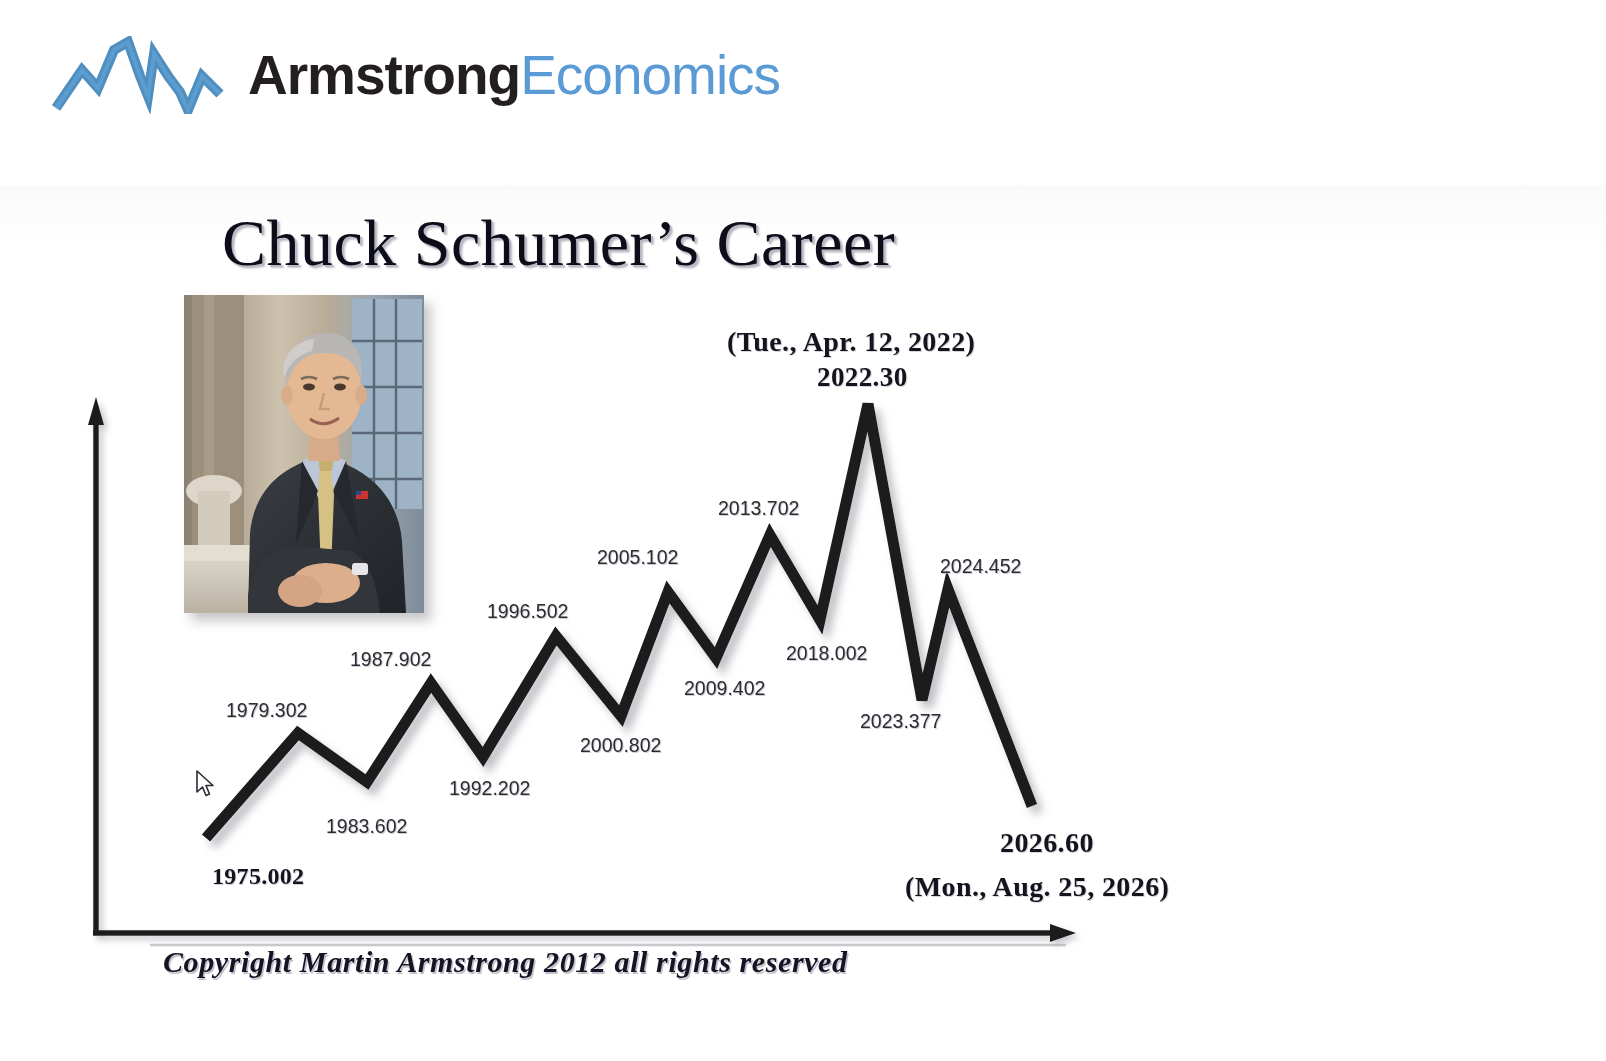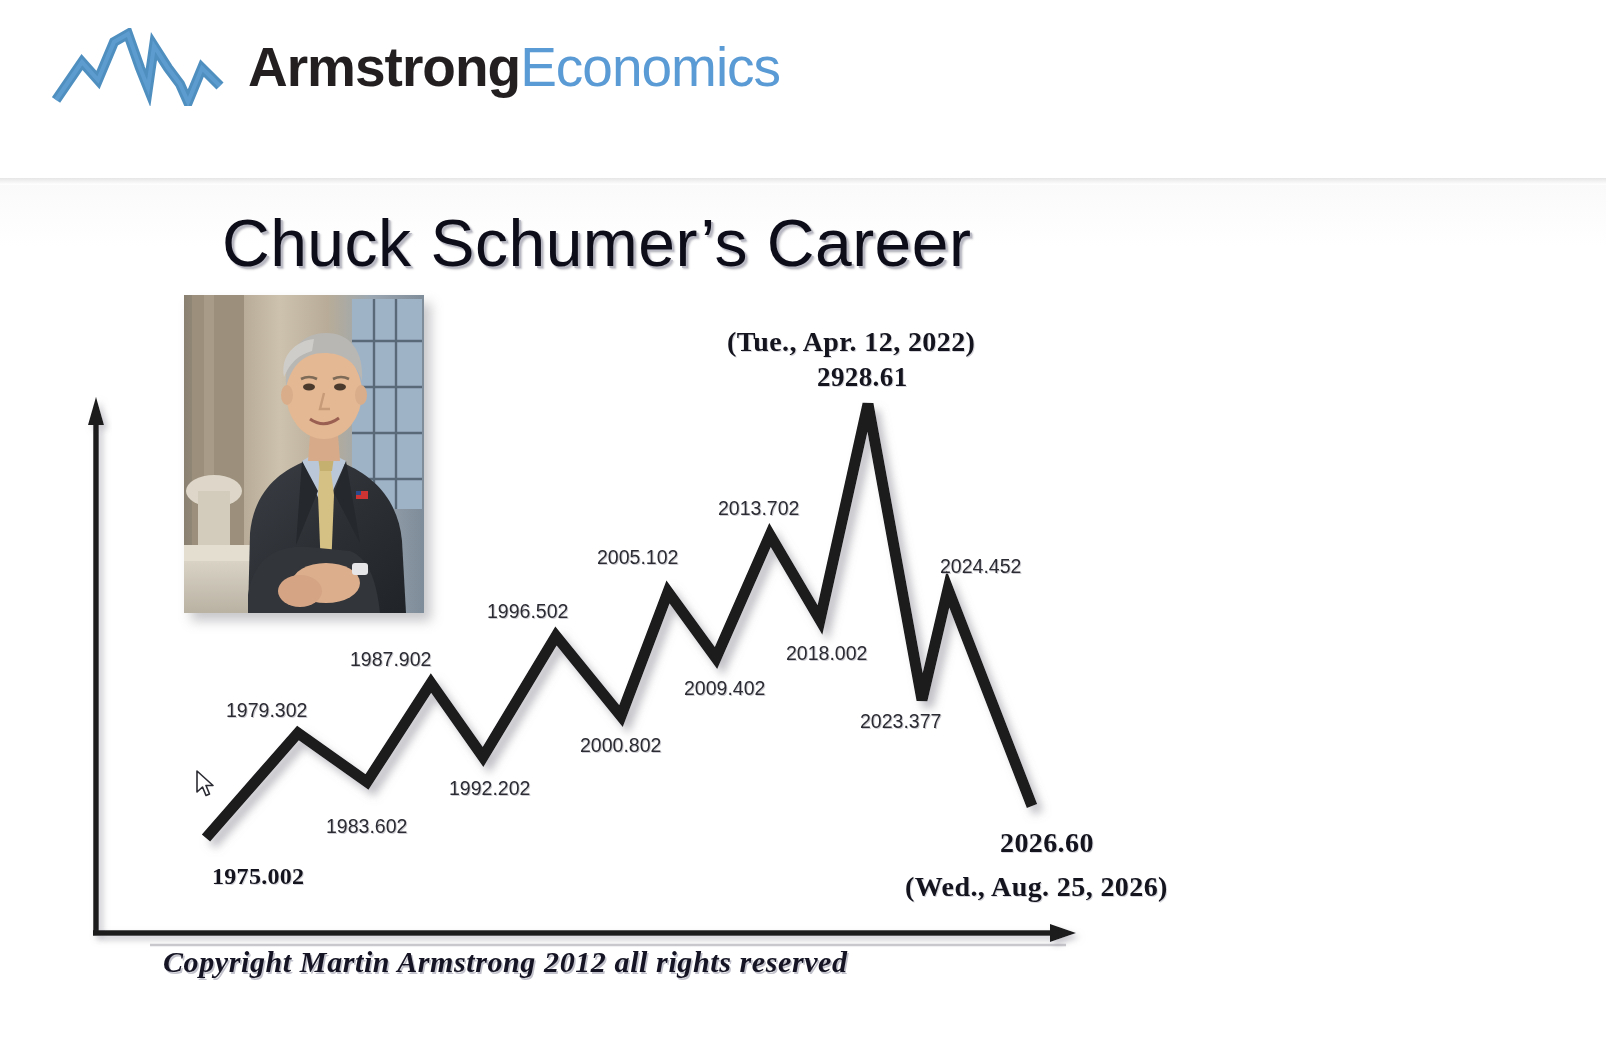"ArmstrongEconomics" #site-header { top: 0 -> 8px }
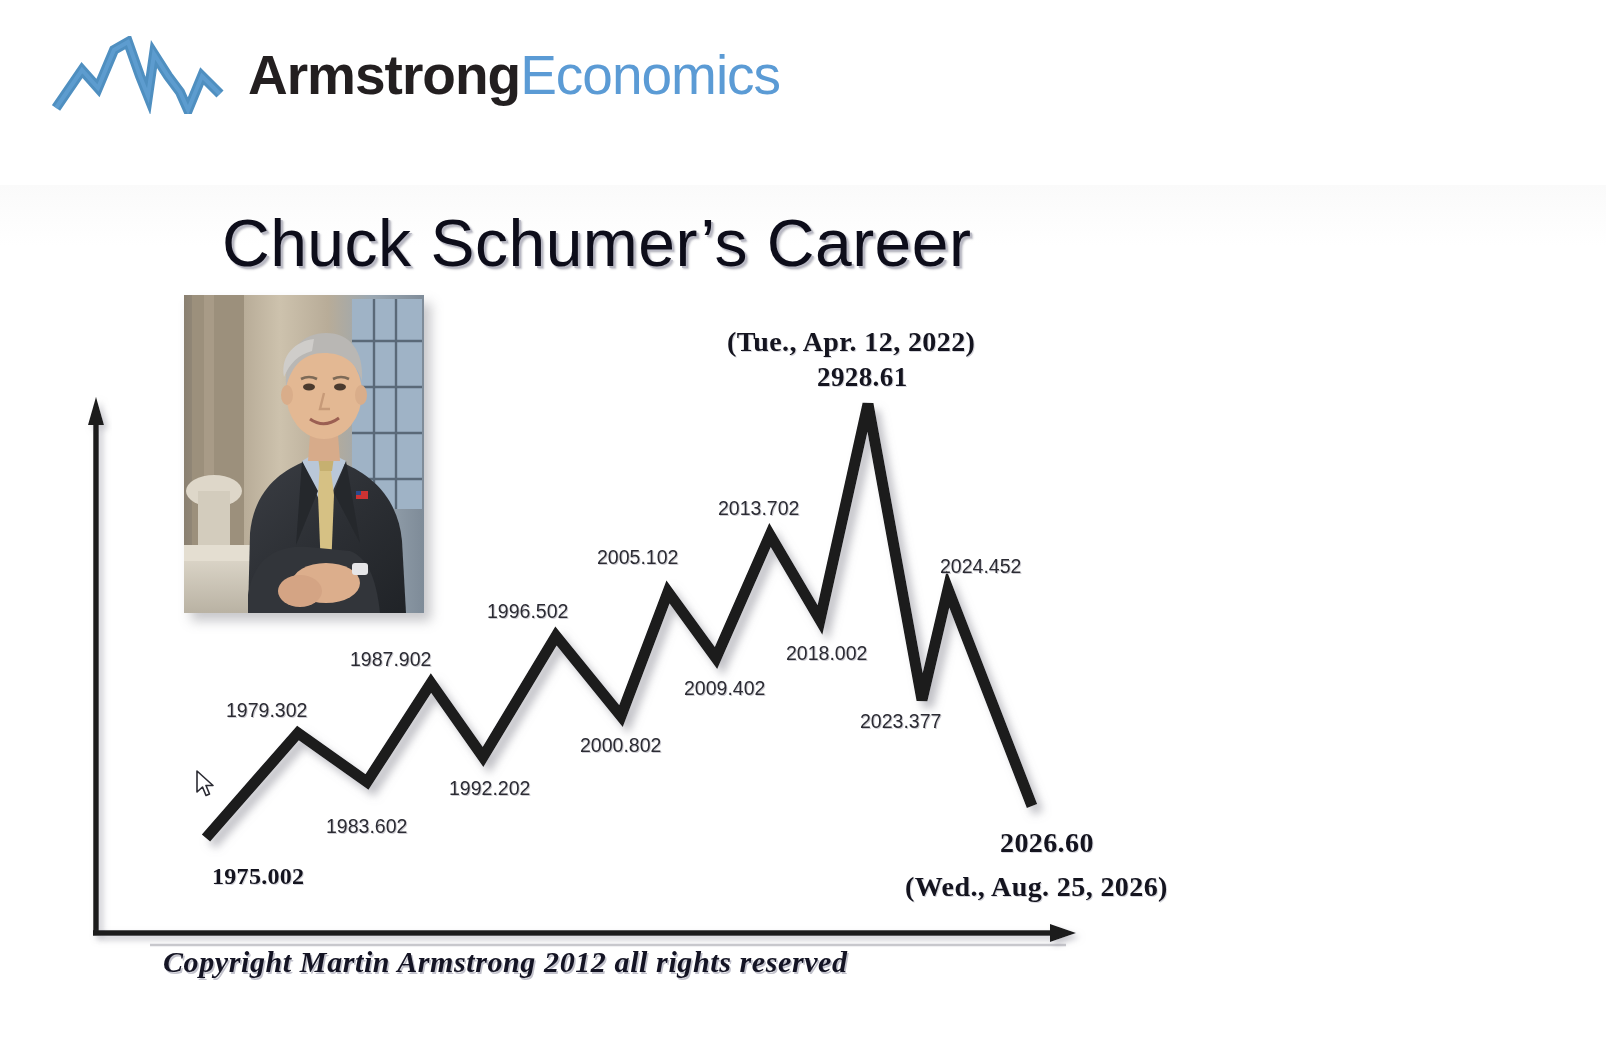"Chuck Schumer’s Career" #chart-title { font-family: Liberation Sans, sans-serif -> Liberation Serif, serif }
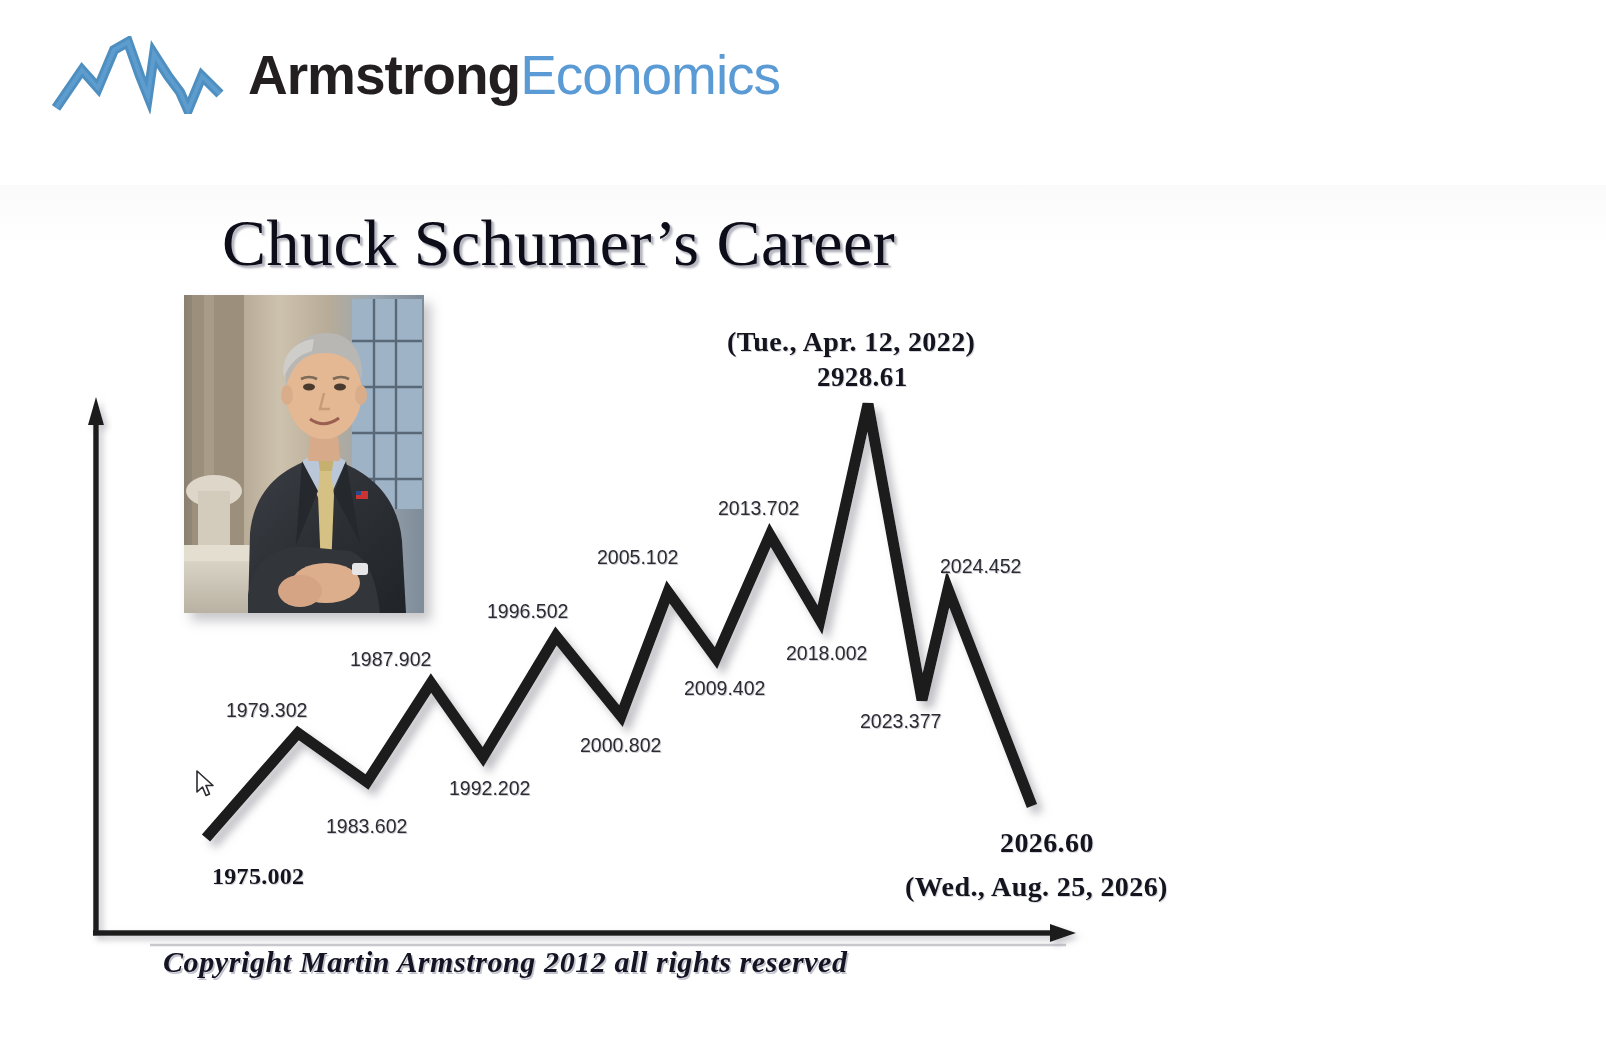"2928.61" div.ann-bold { text: 2928.61 -> 2022.30 }
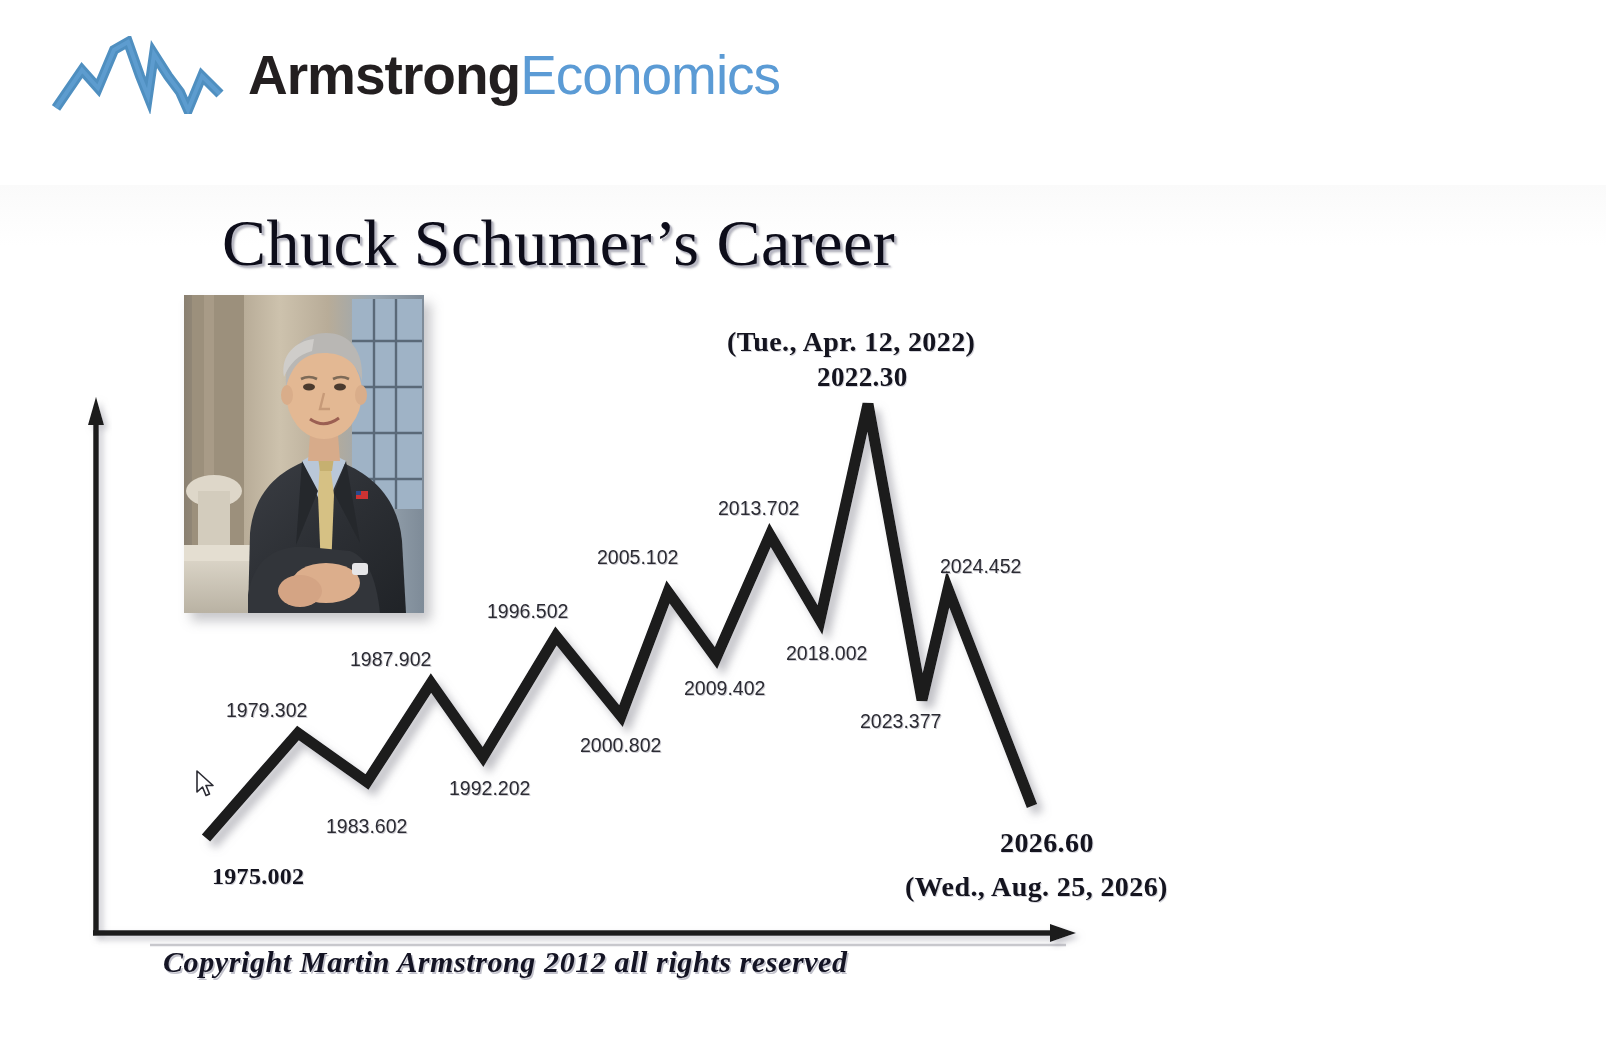"(Wed., Aug. 25, 2026)" div.ann-bold { text: Wed -> Mon }
